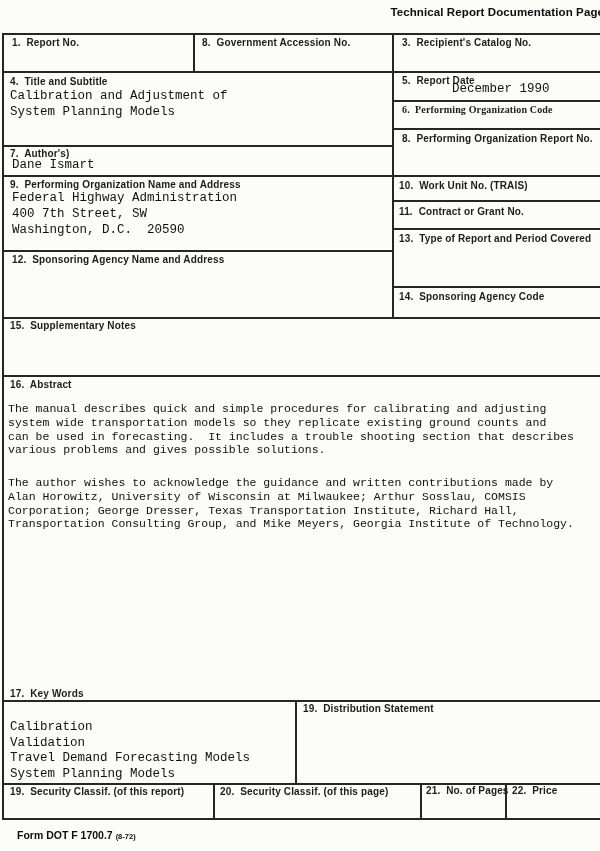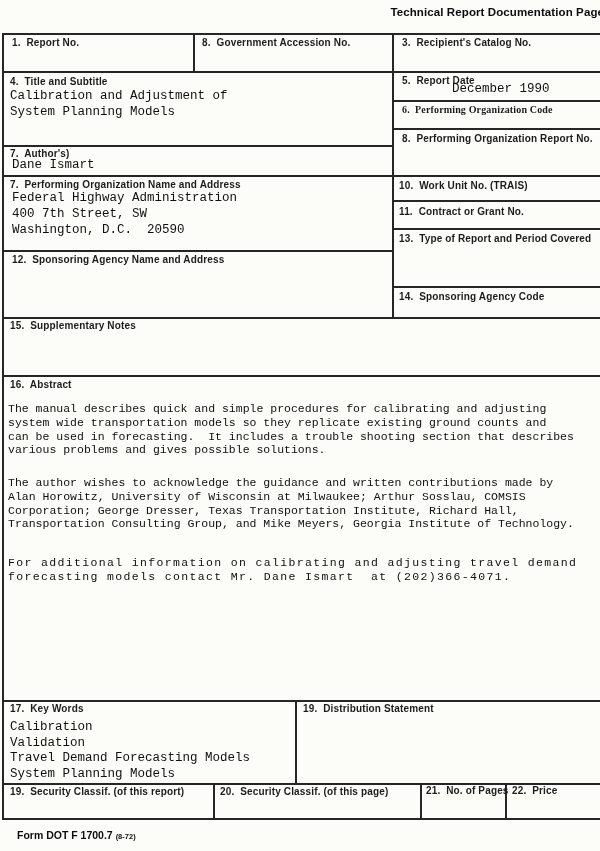"7. Performing Organization Name and" div.lbl { text: 7 -> 9 }
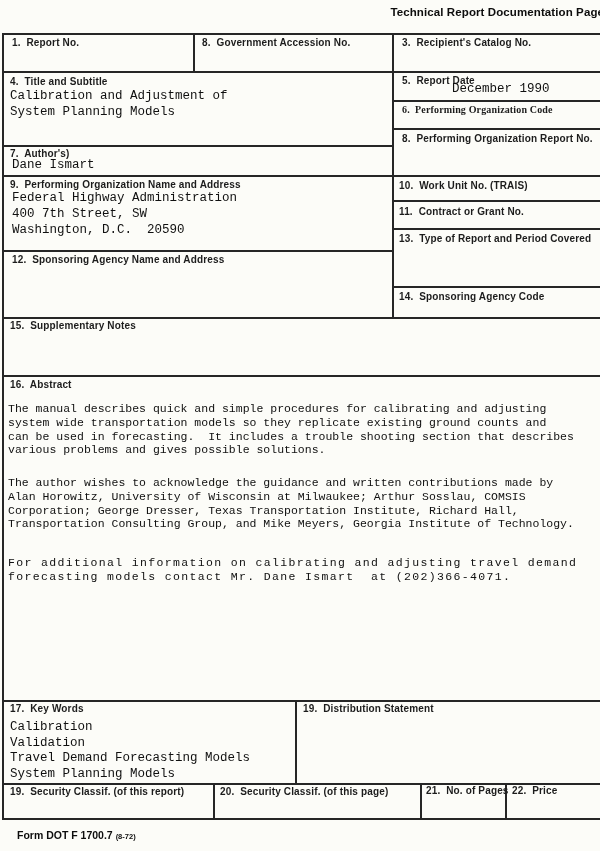"For additional information on" div.smallmono { html: <div>For additional information on calibrating and adjusting travel demand forecasting models contact Mr. Dane Ismart at (202)366-4071.</div> -> none }
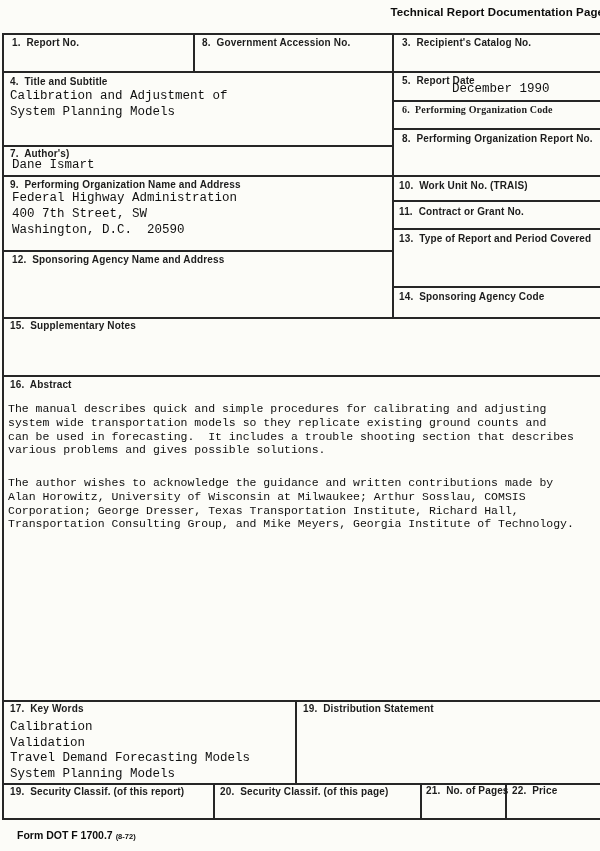"17. Key Words" div.lbl { top: 703px -> 688px }
